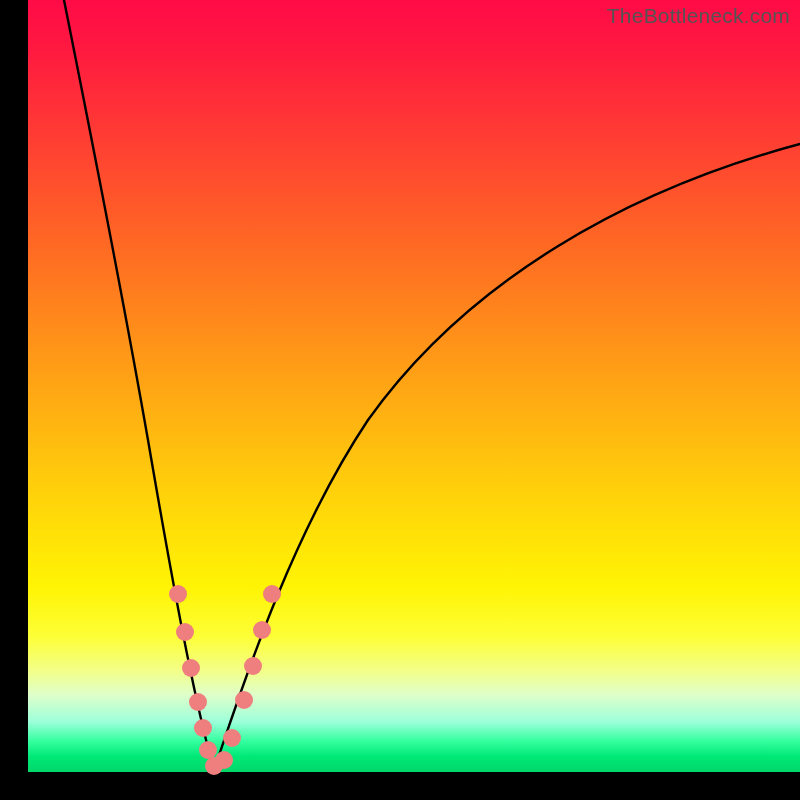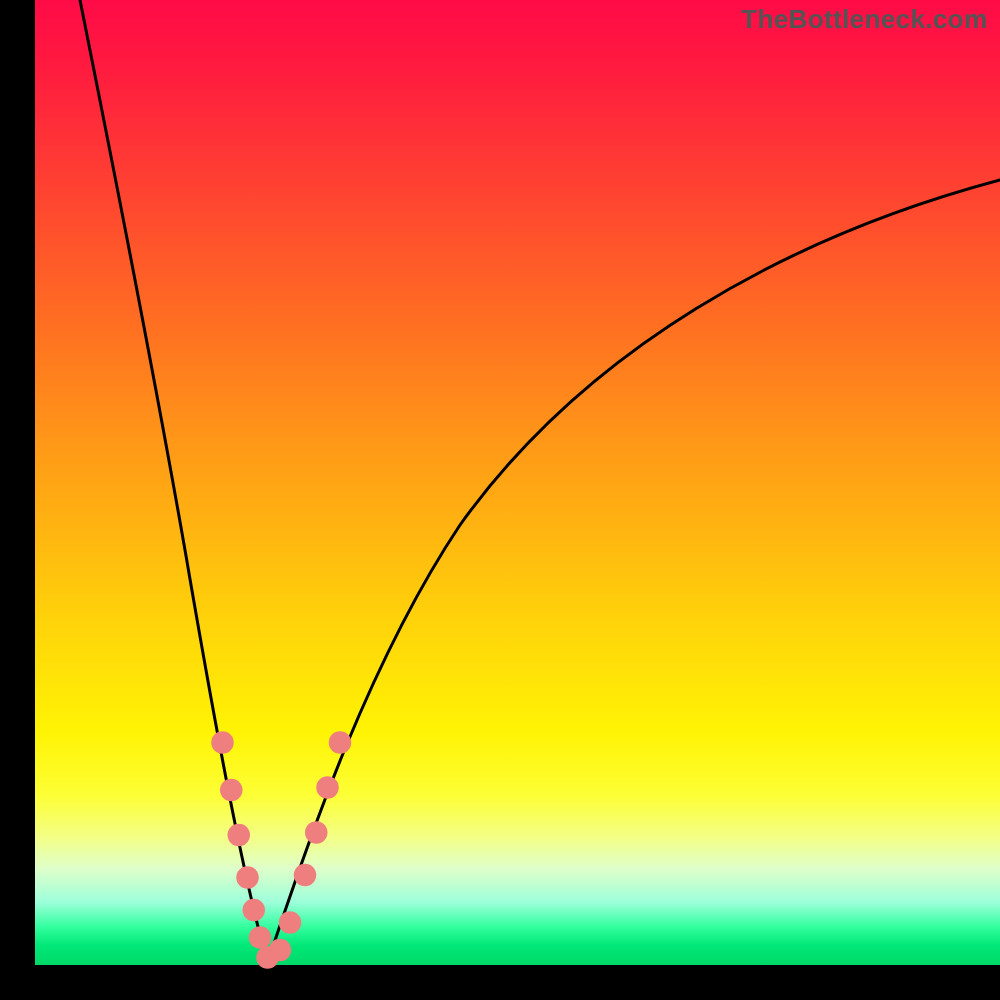"TheBottleneck.com" .attribution { font-weight: 700 -> 400 }
